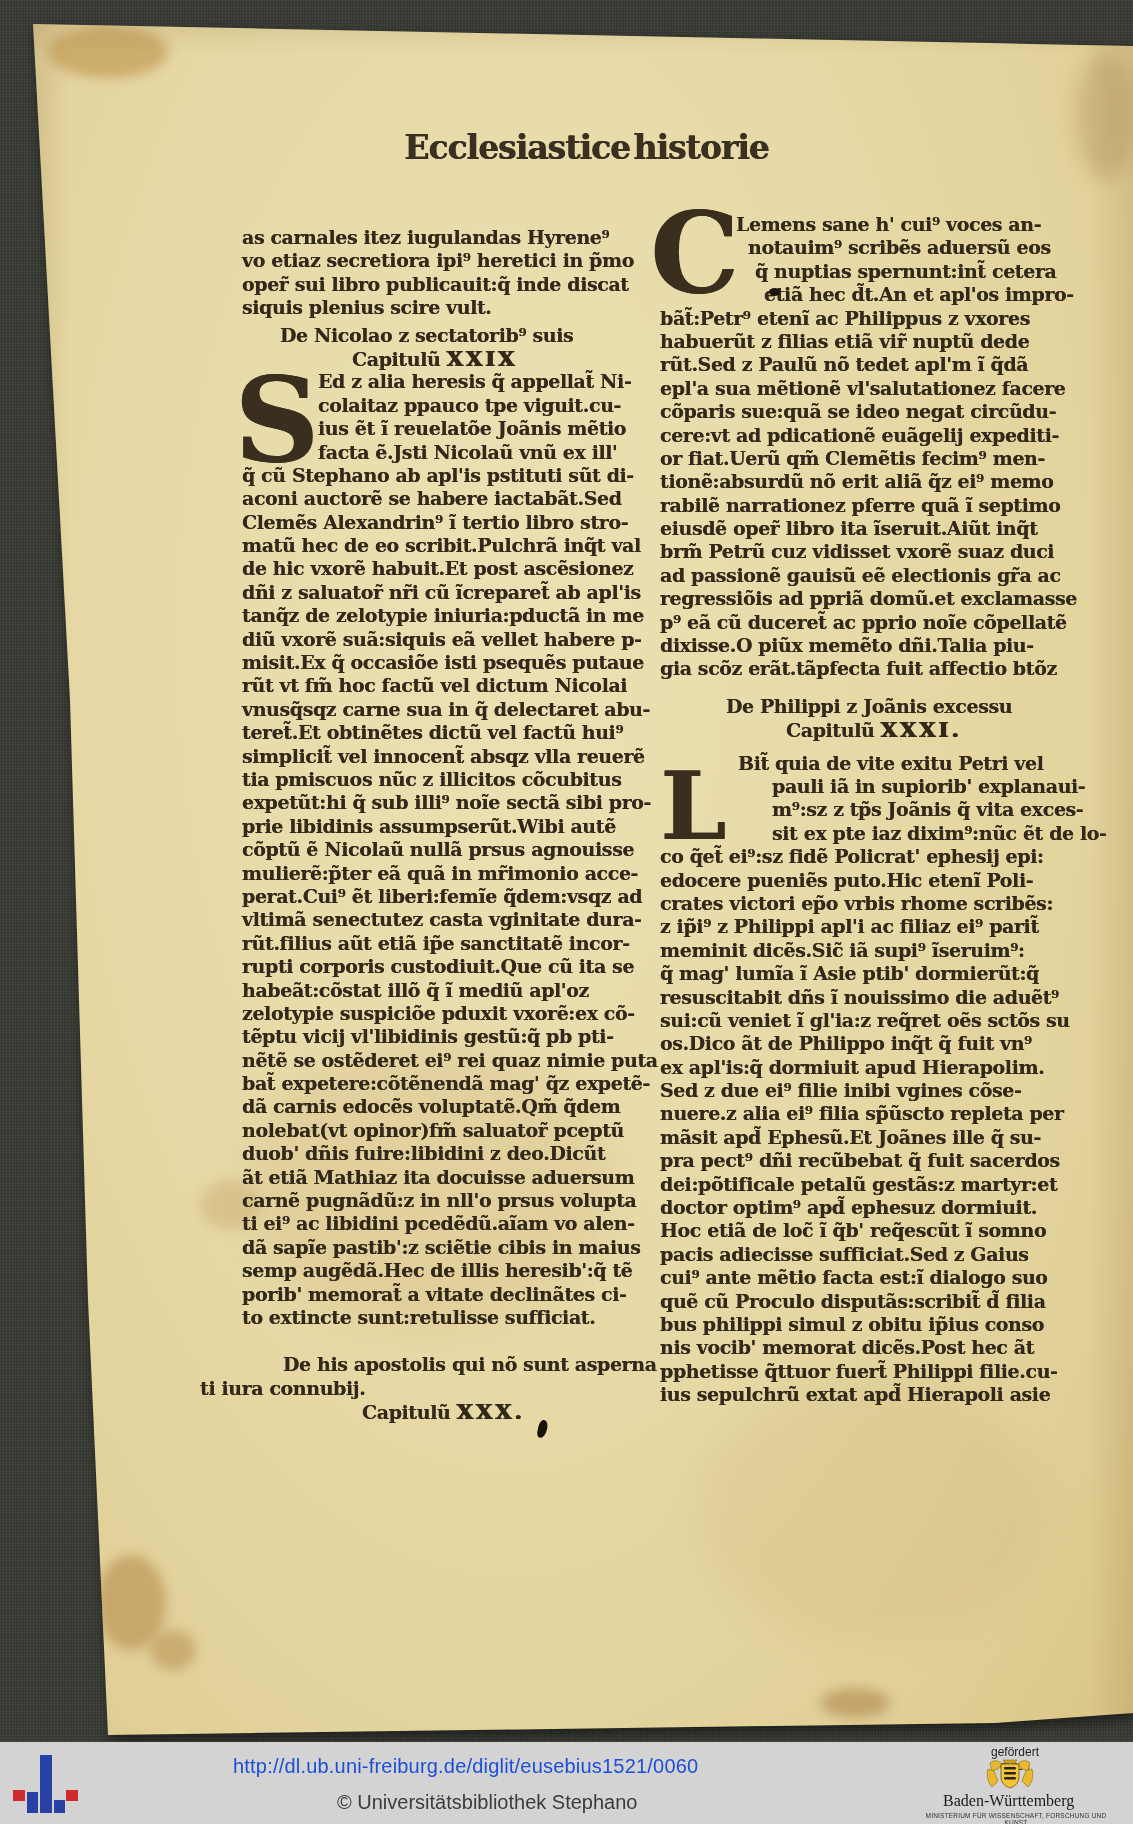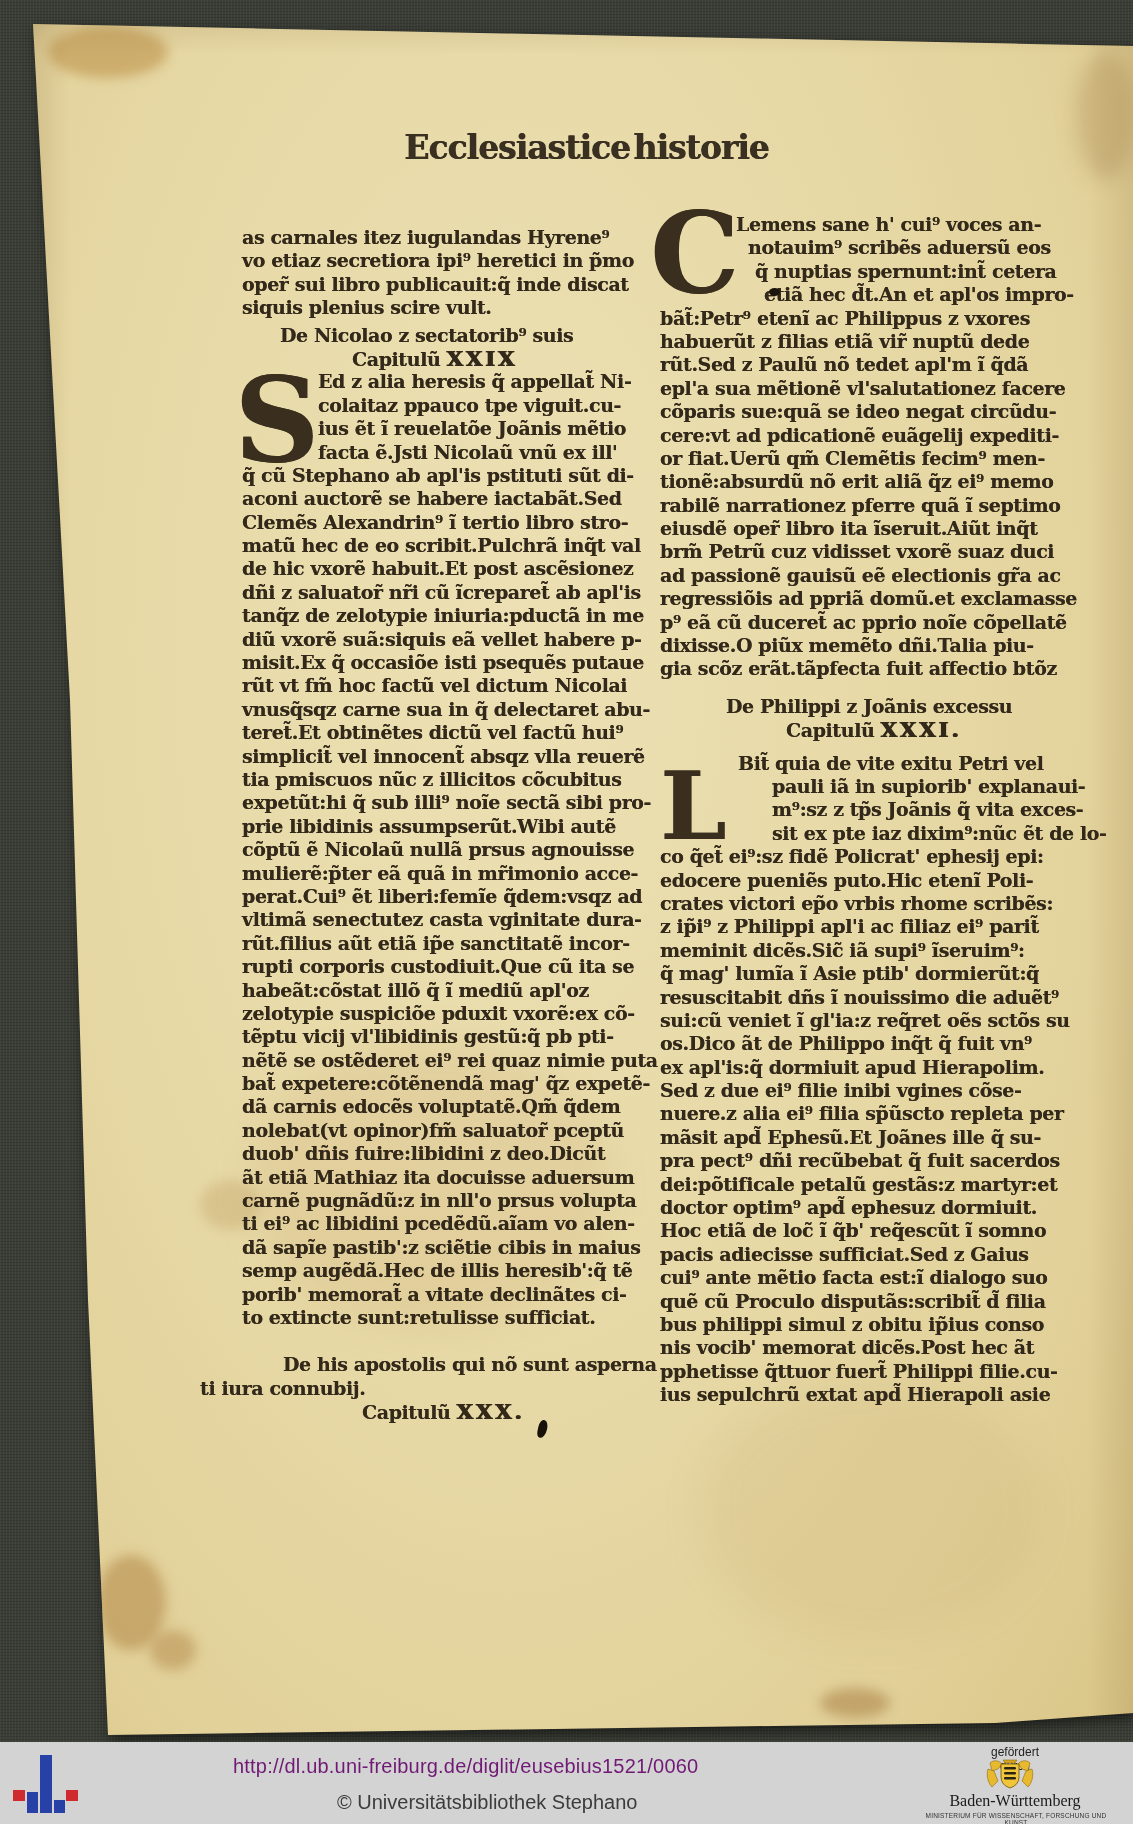"http://dl.ub.uni-freiburg.de/diglit/euse" .url { color: #701a75 -> #1d4ed8 }
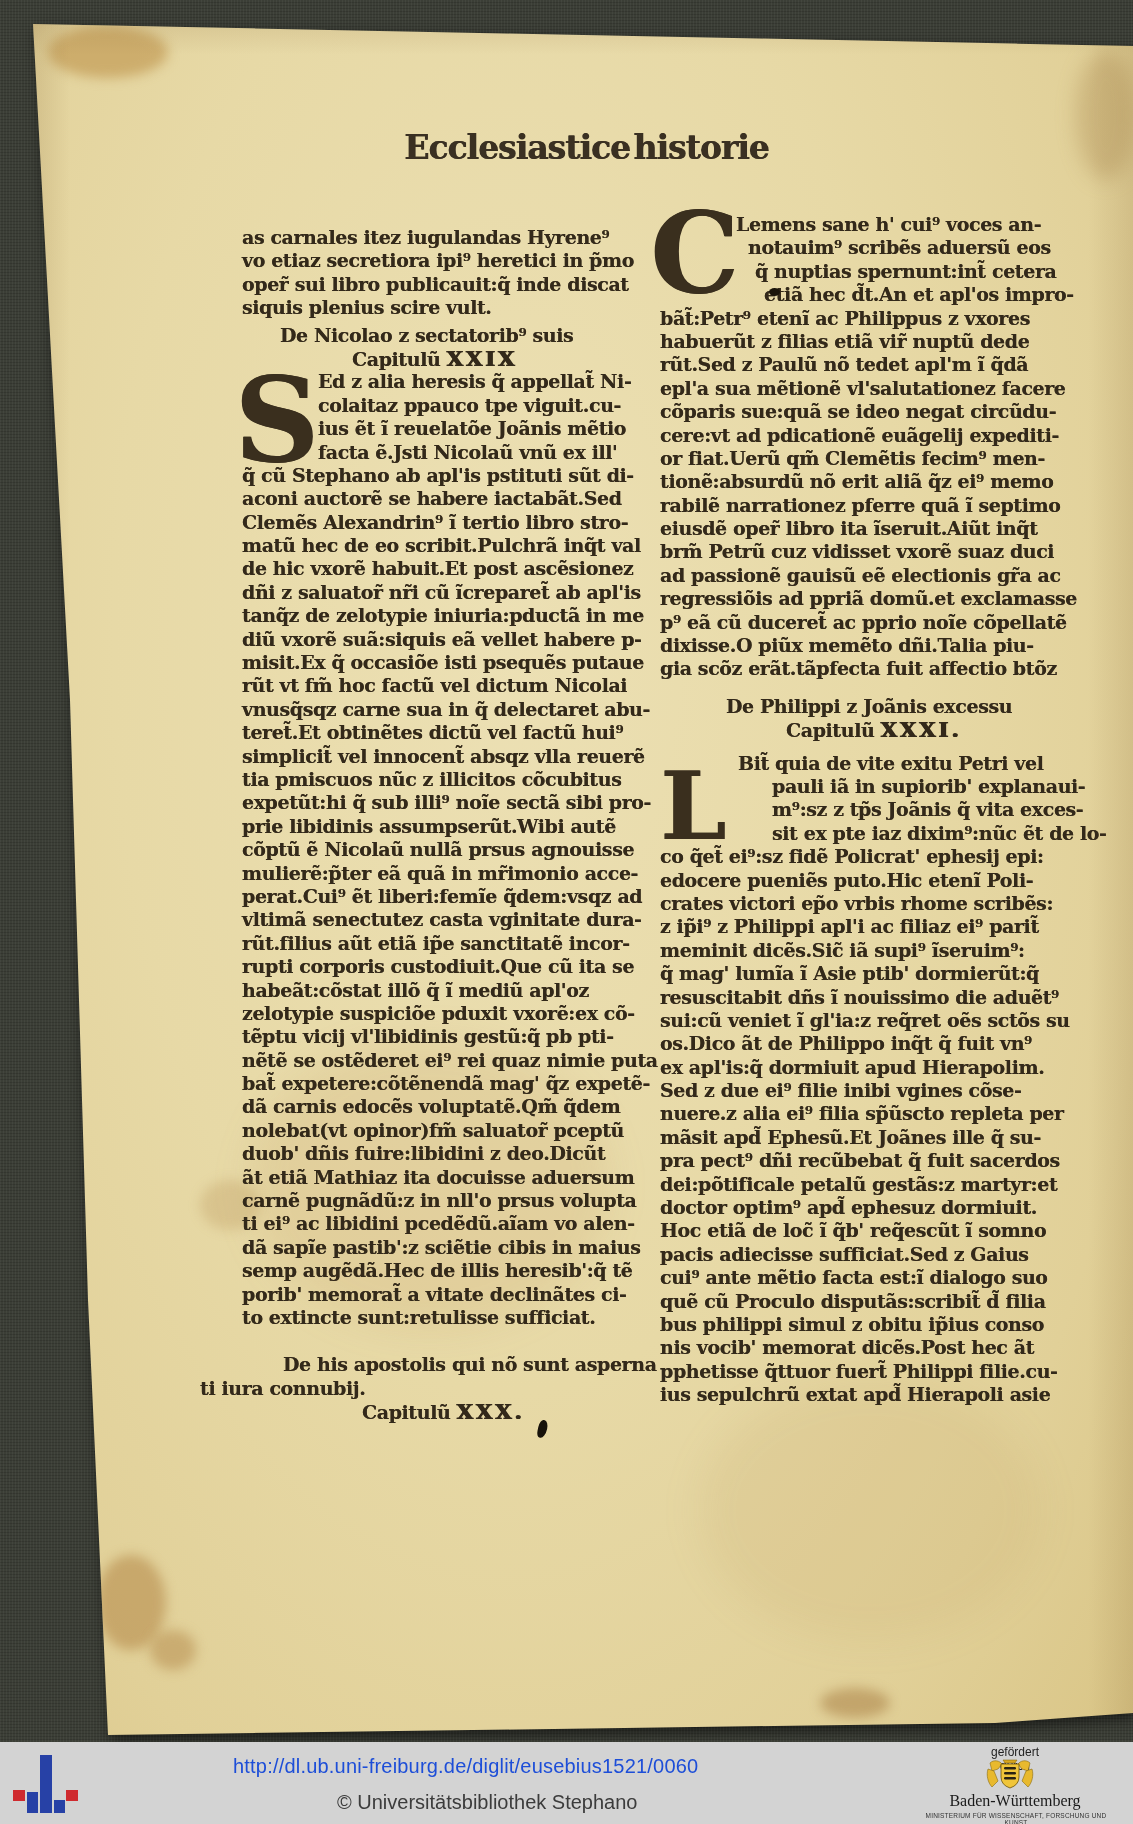"Baden-Württemberg" .funder { text-align: center -> none }
